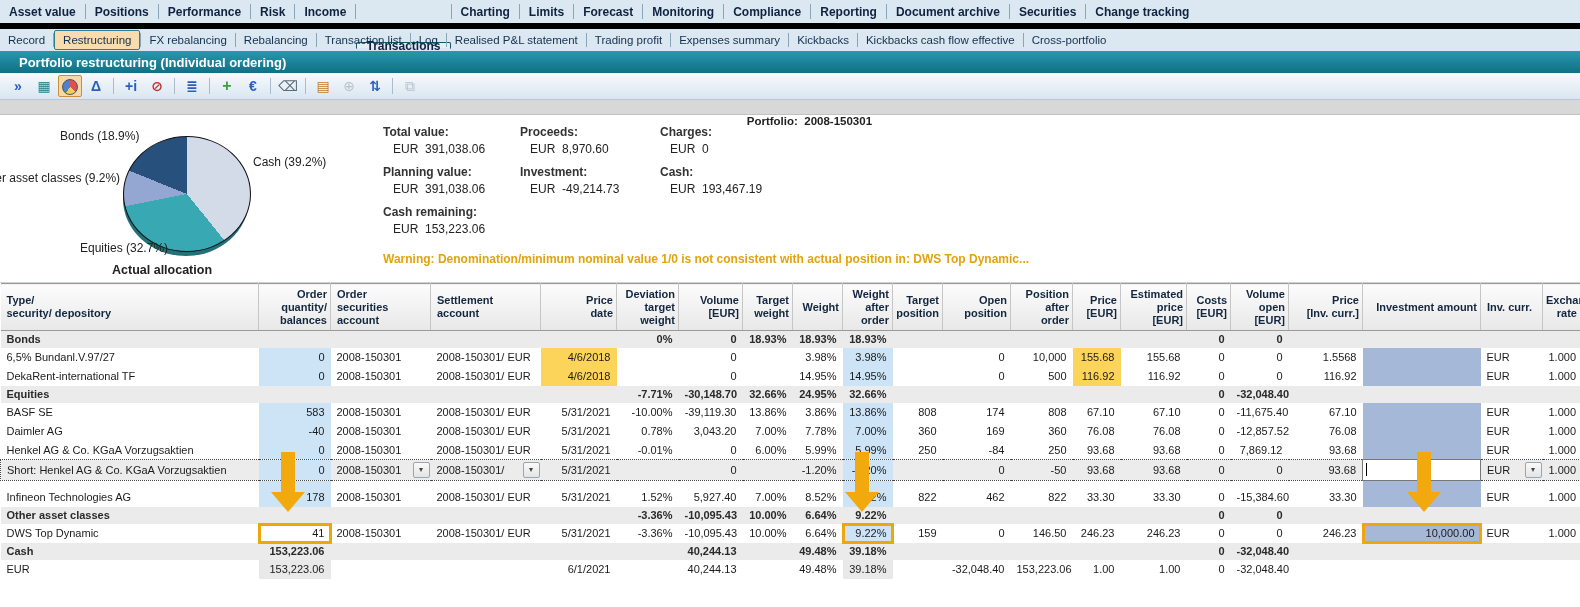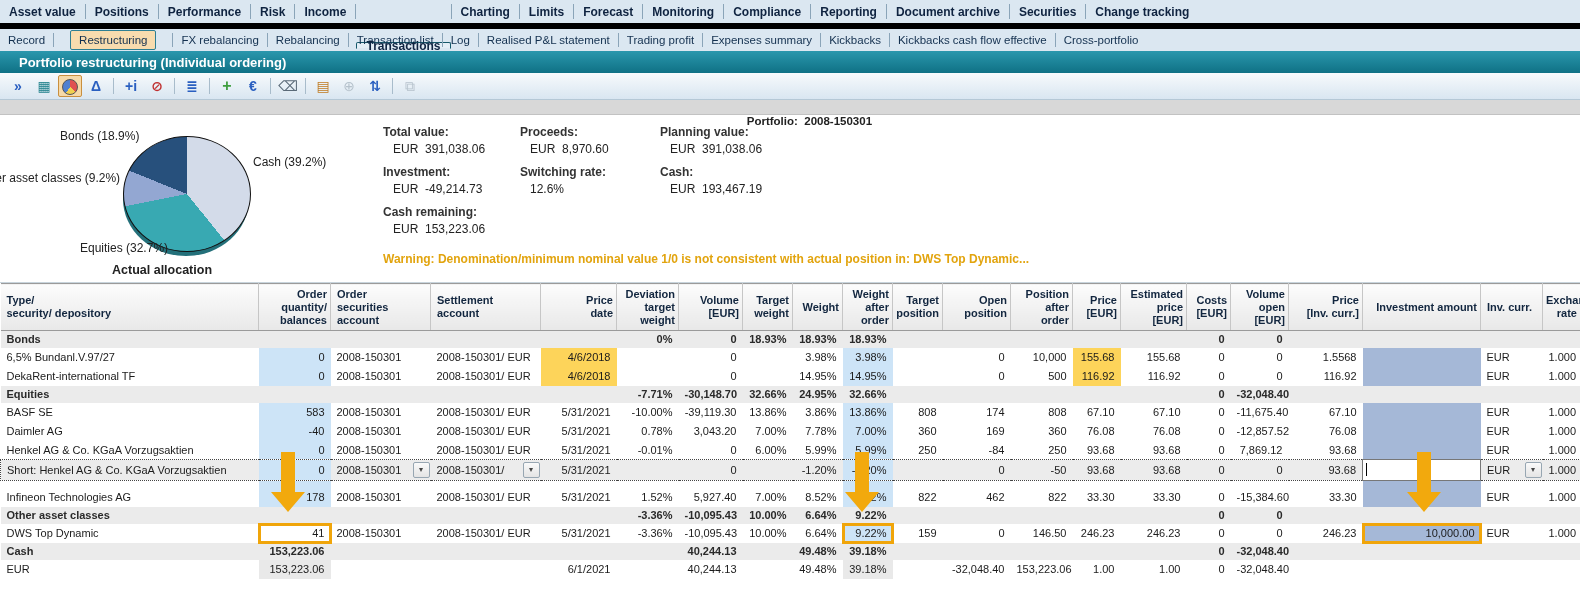"Restructuring" .stab.active { margin: 1px 16px -> 1px 0 }
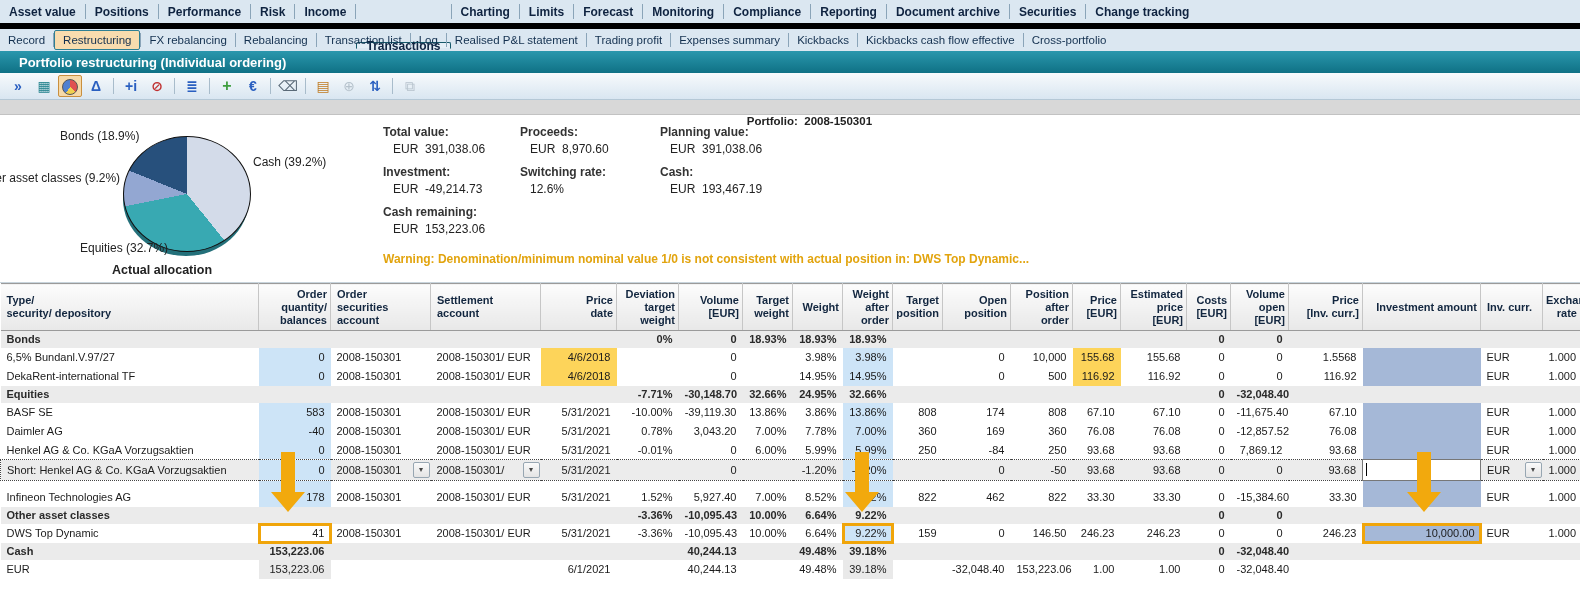"Charges:" div { html: none -> <div> <div>Charges:</div> <div>EUR 0</div> </div> }
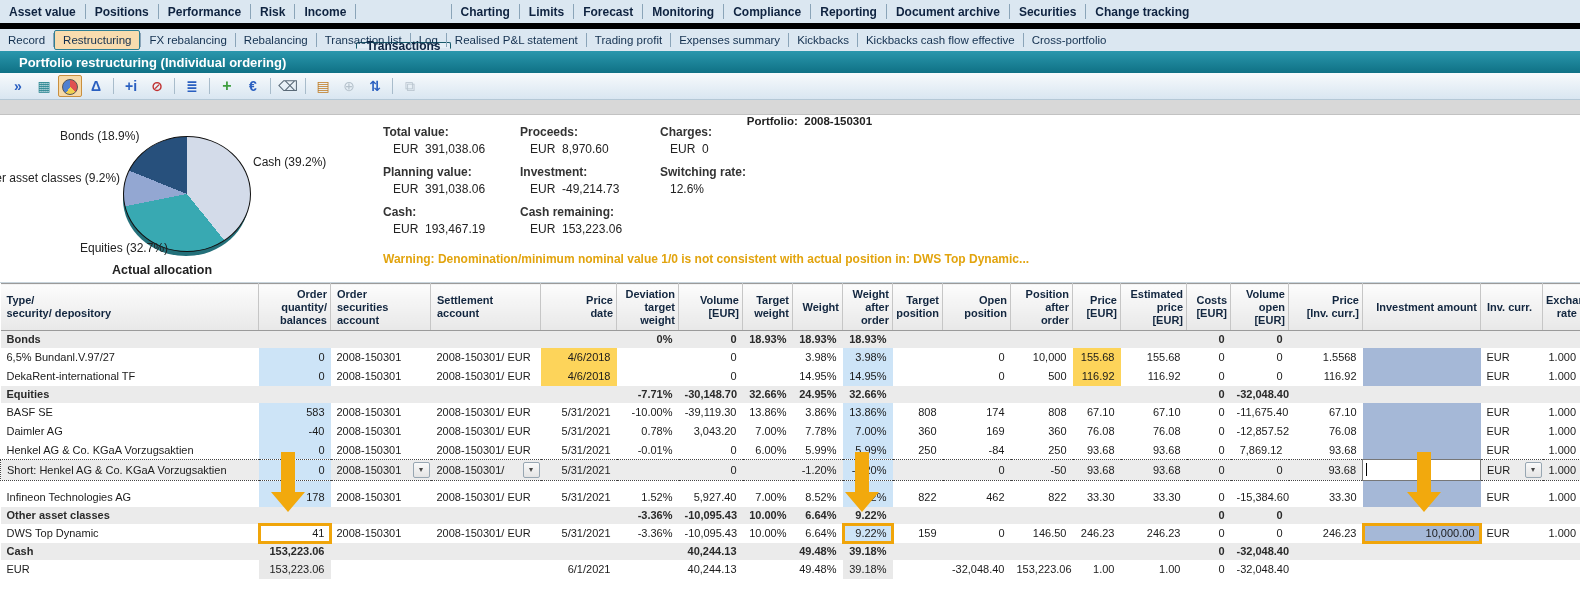"Switching rate:" div { html: <div> <div>Switching rate:</div> <div>12.6%</div> </div> -> none }
